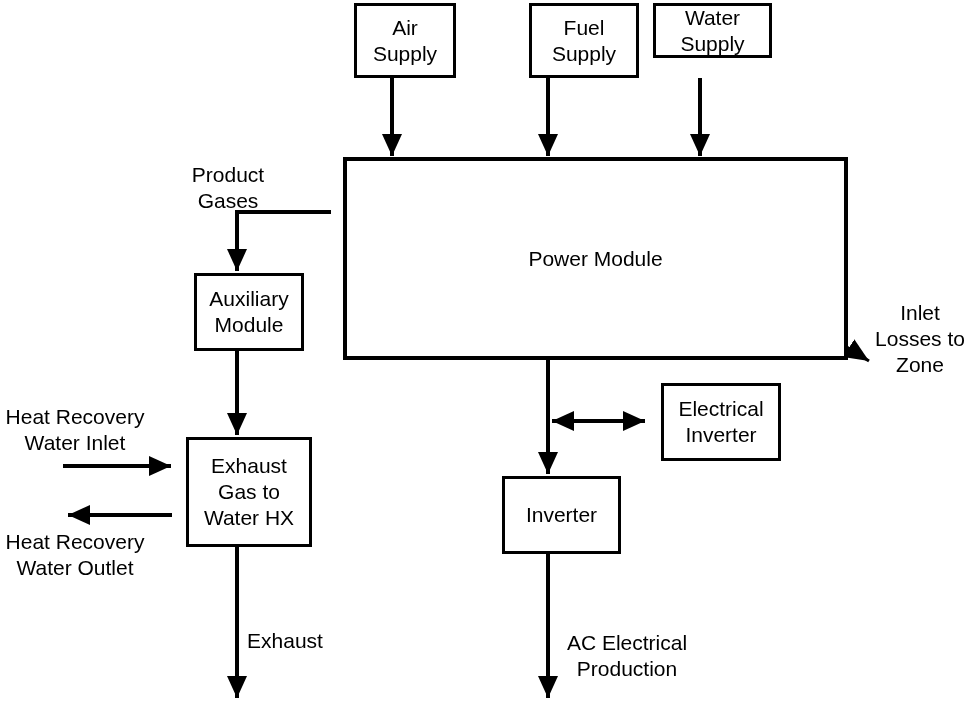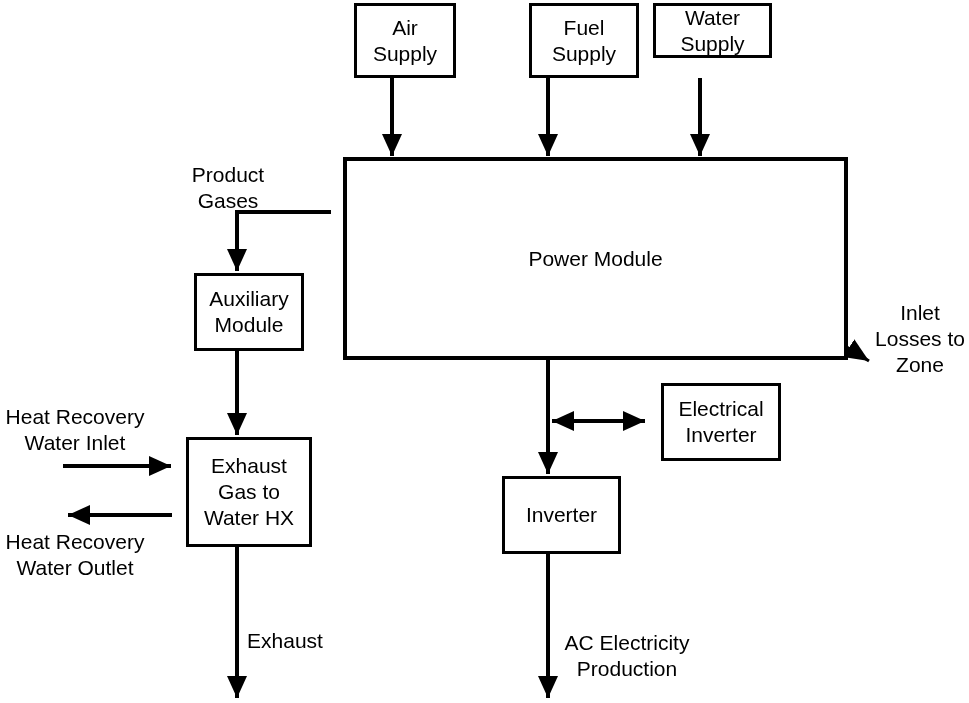"AC Electricity" div.flabel { text: Electricity -> Electrical }
